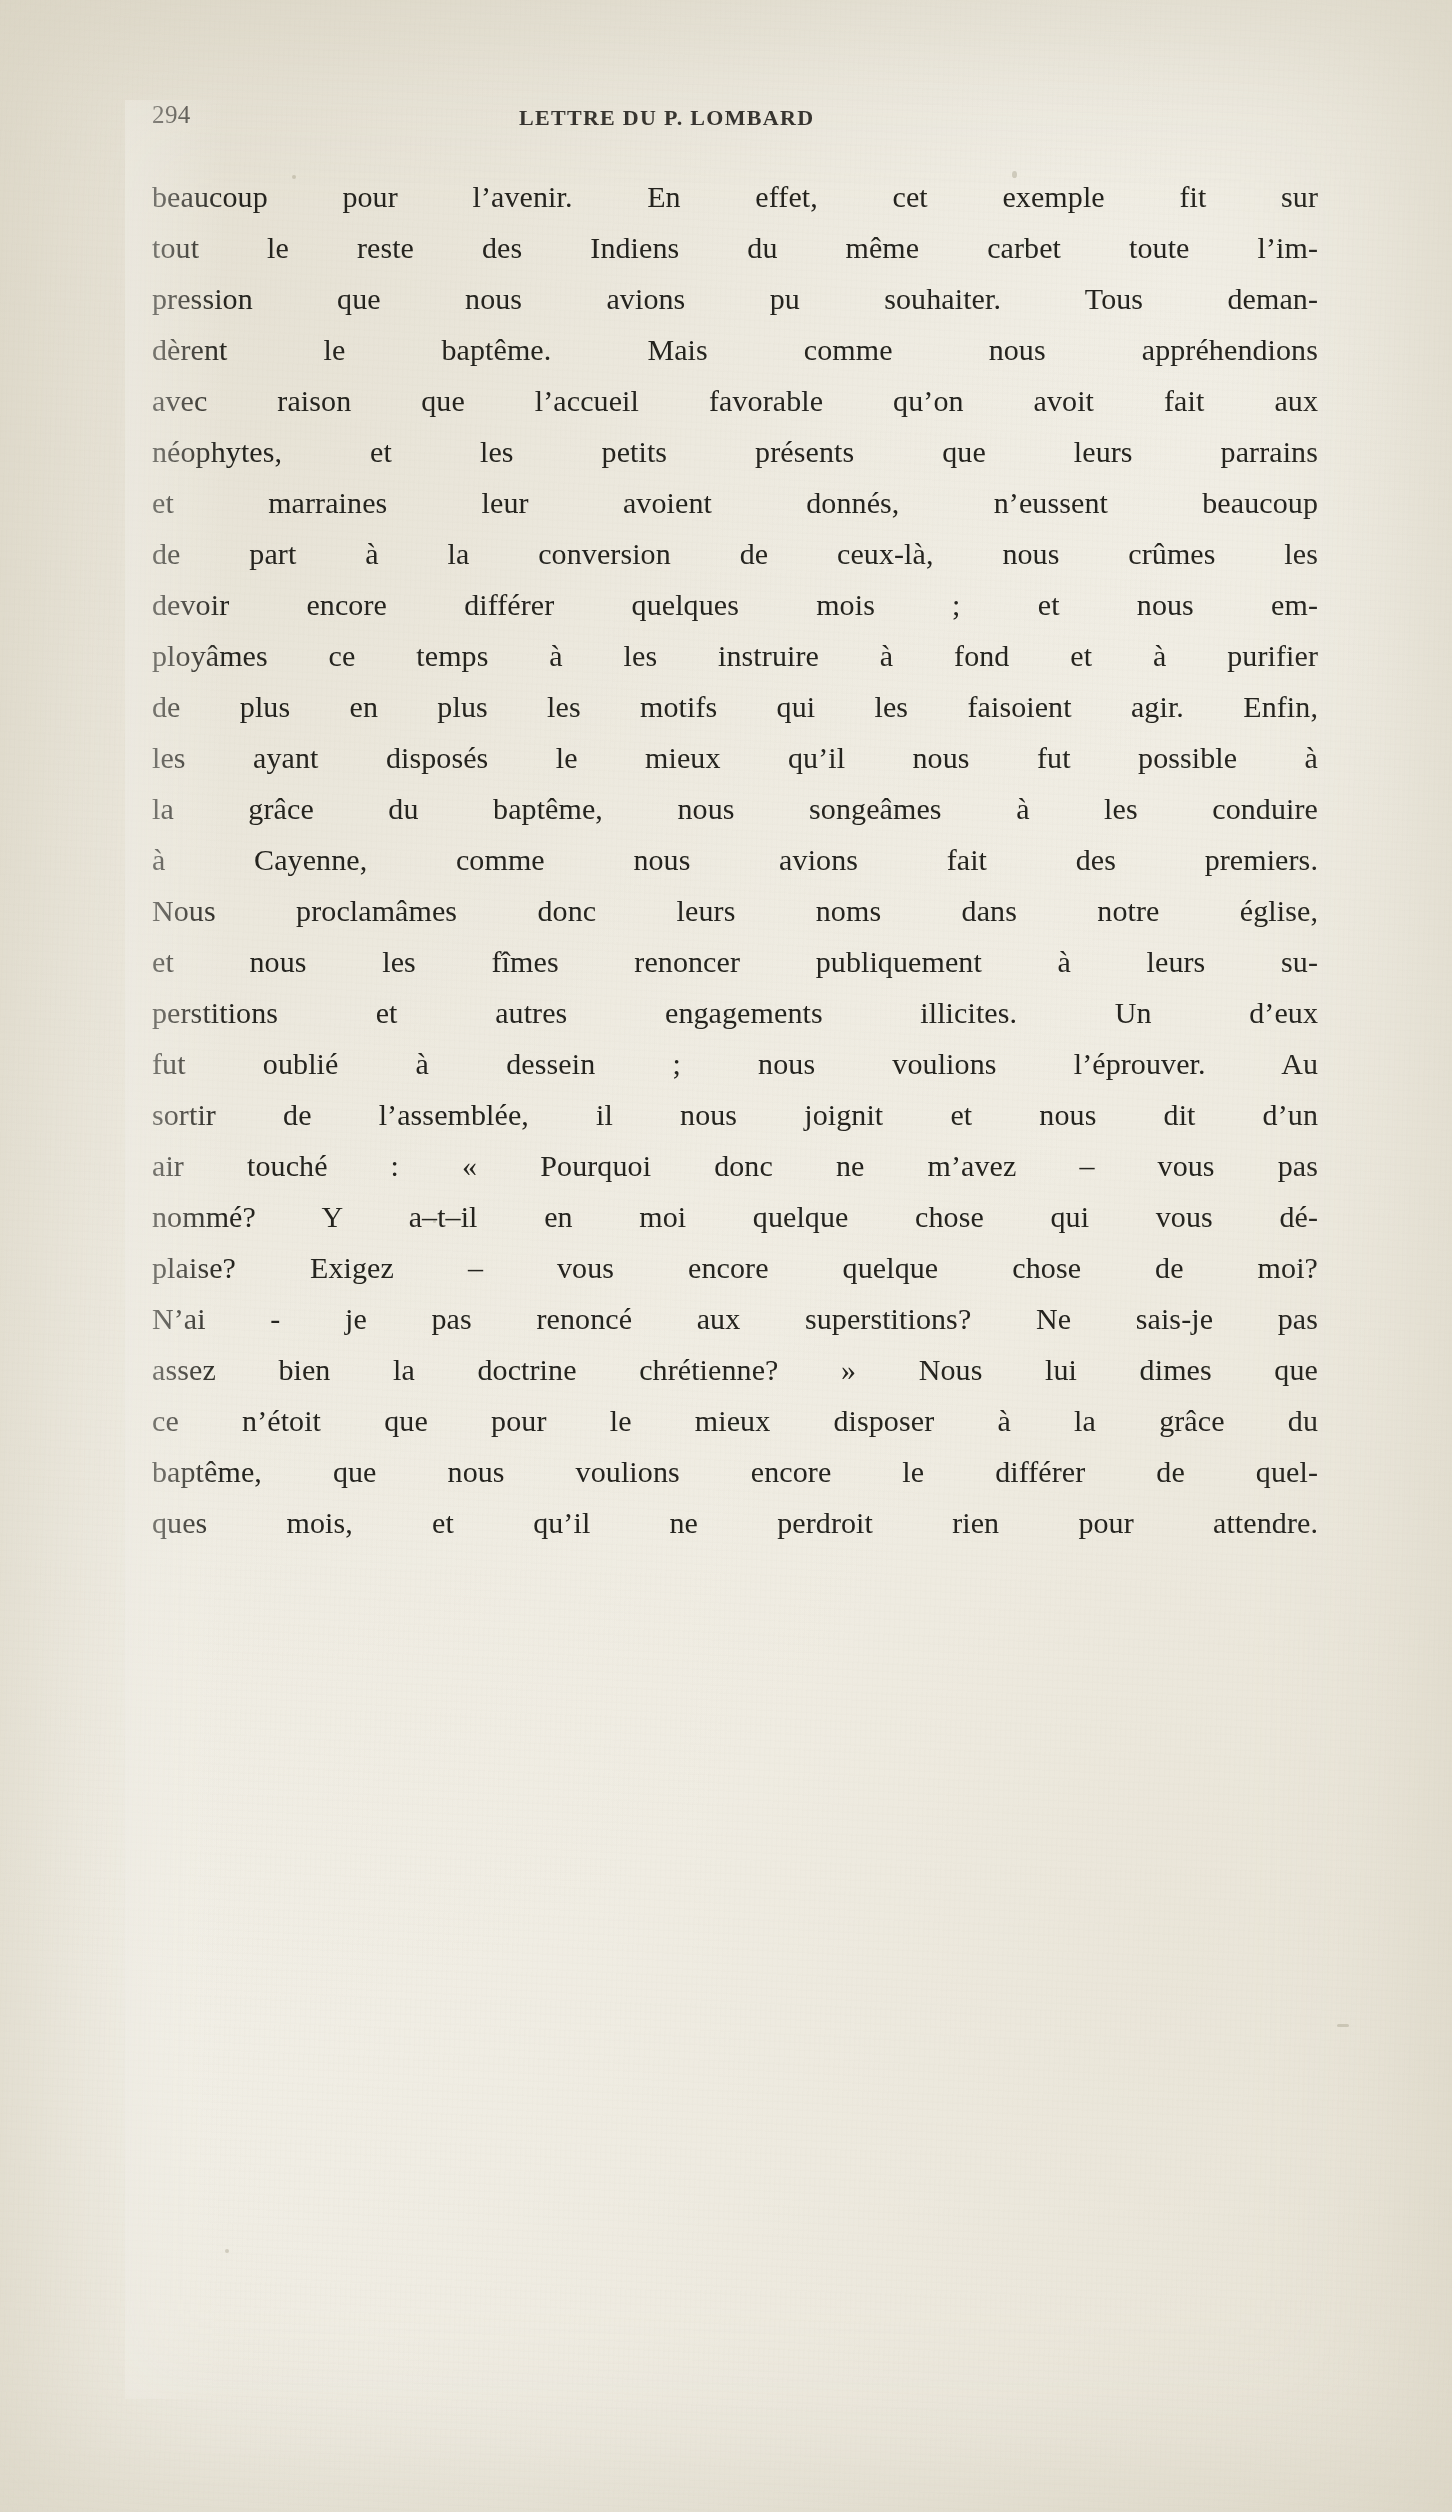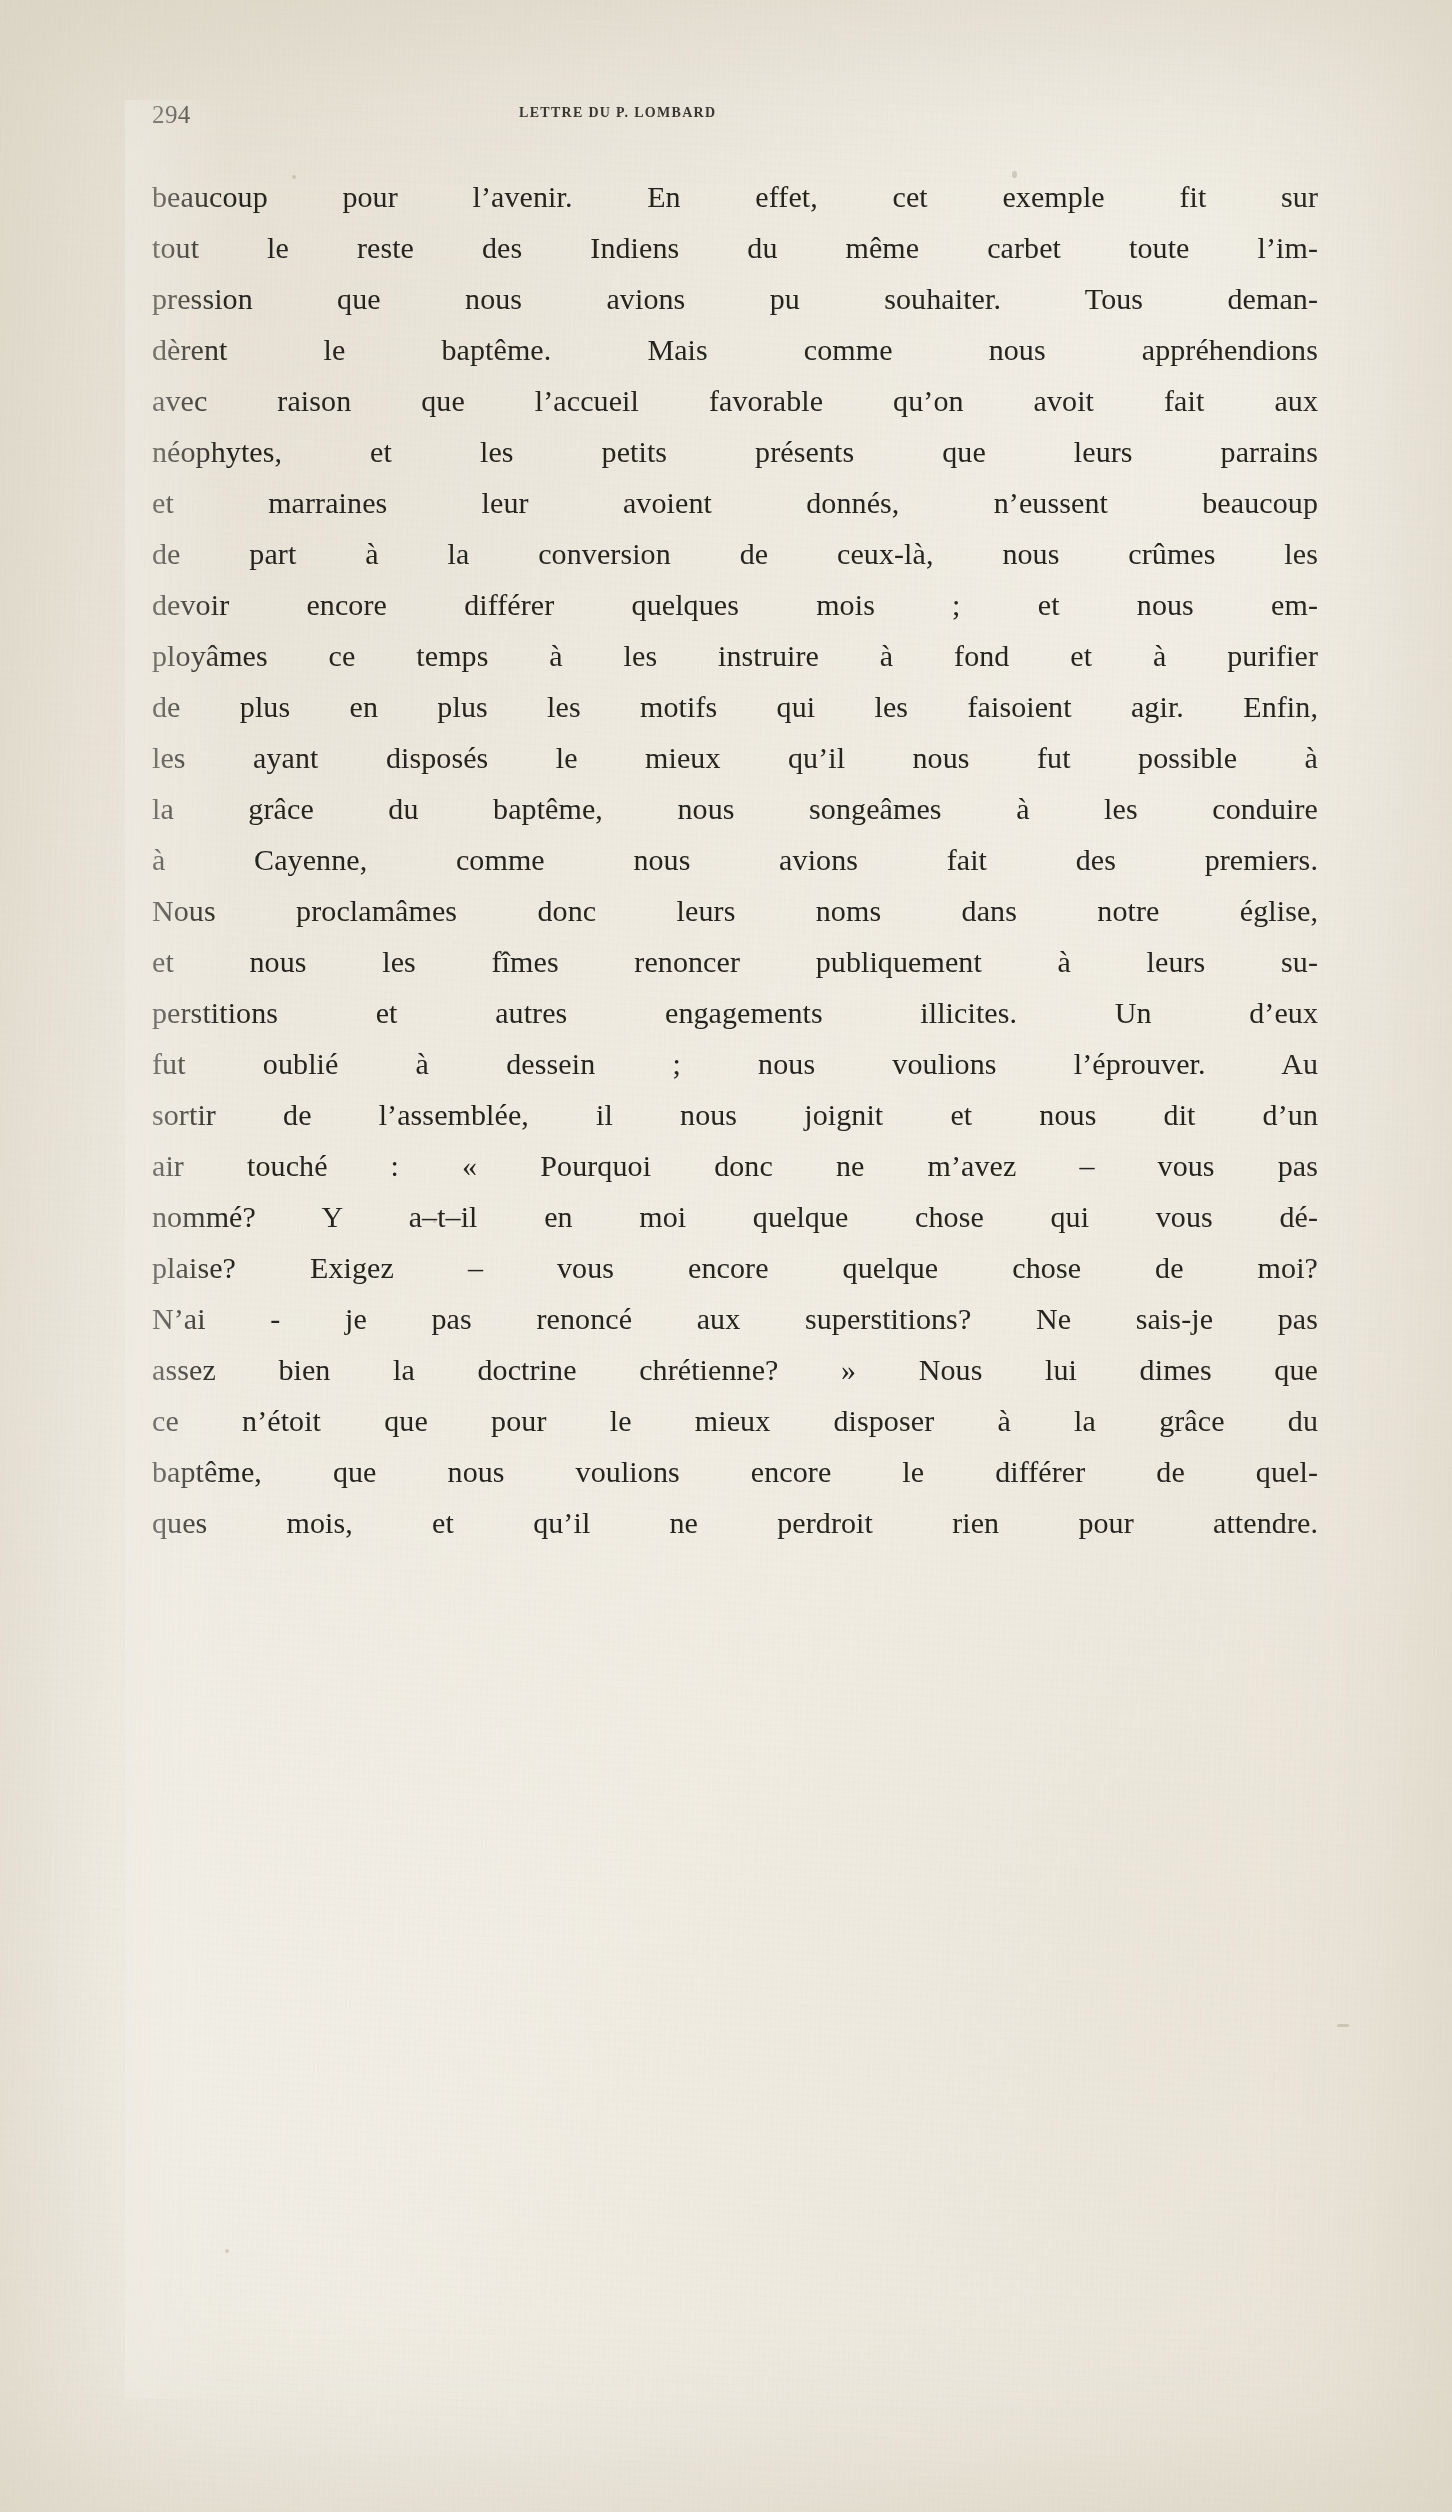"LETTRE DU P. LOMBARD" .running-head { font-size: 14px -> 22px }
